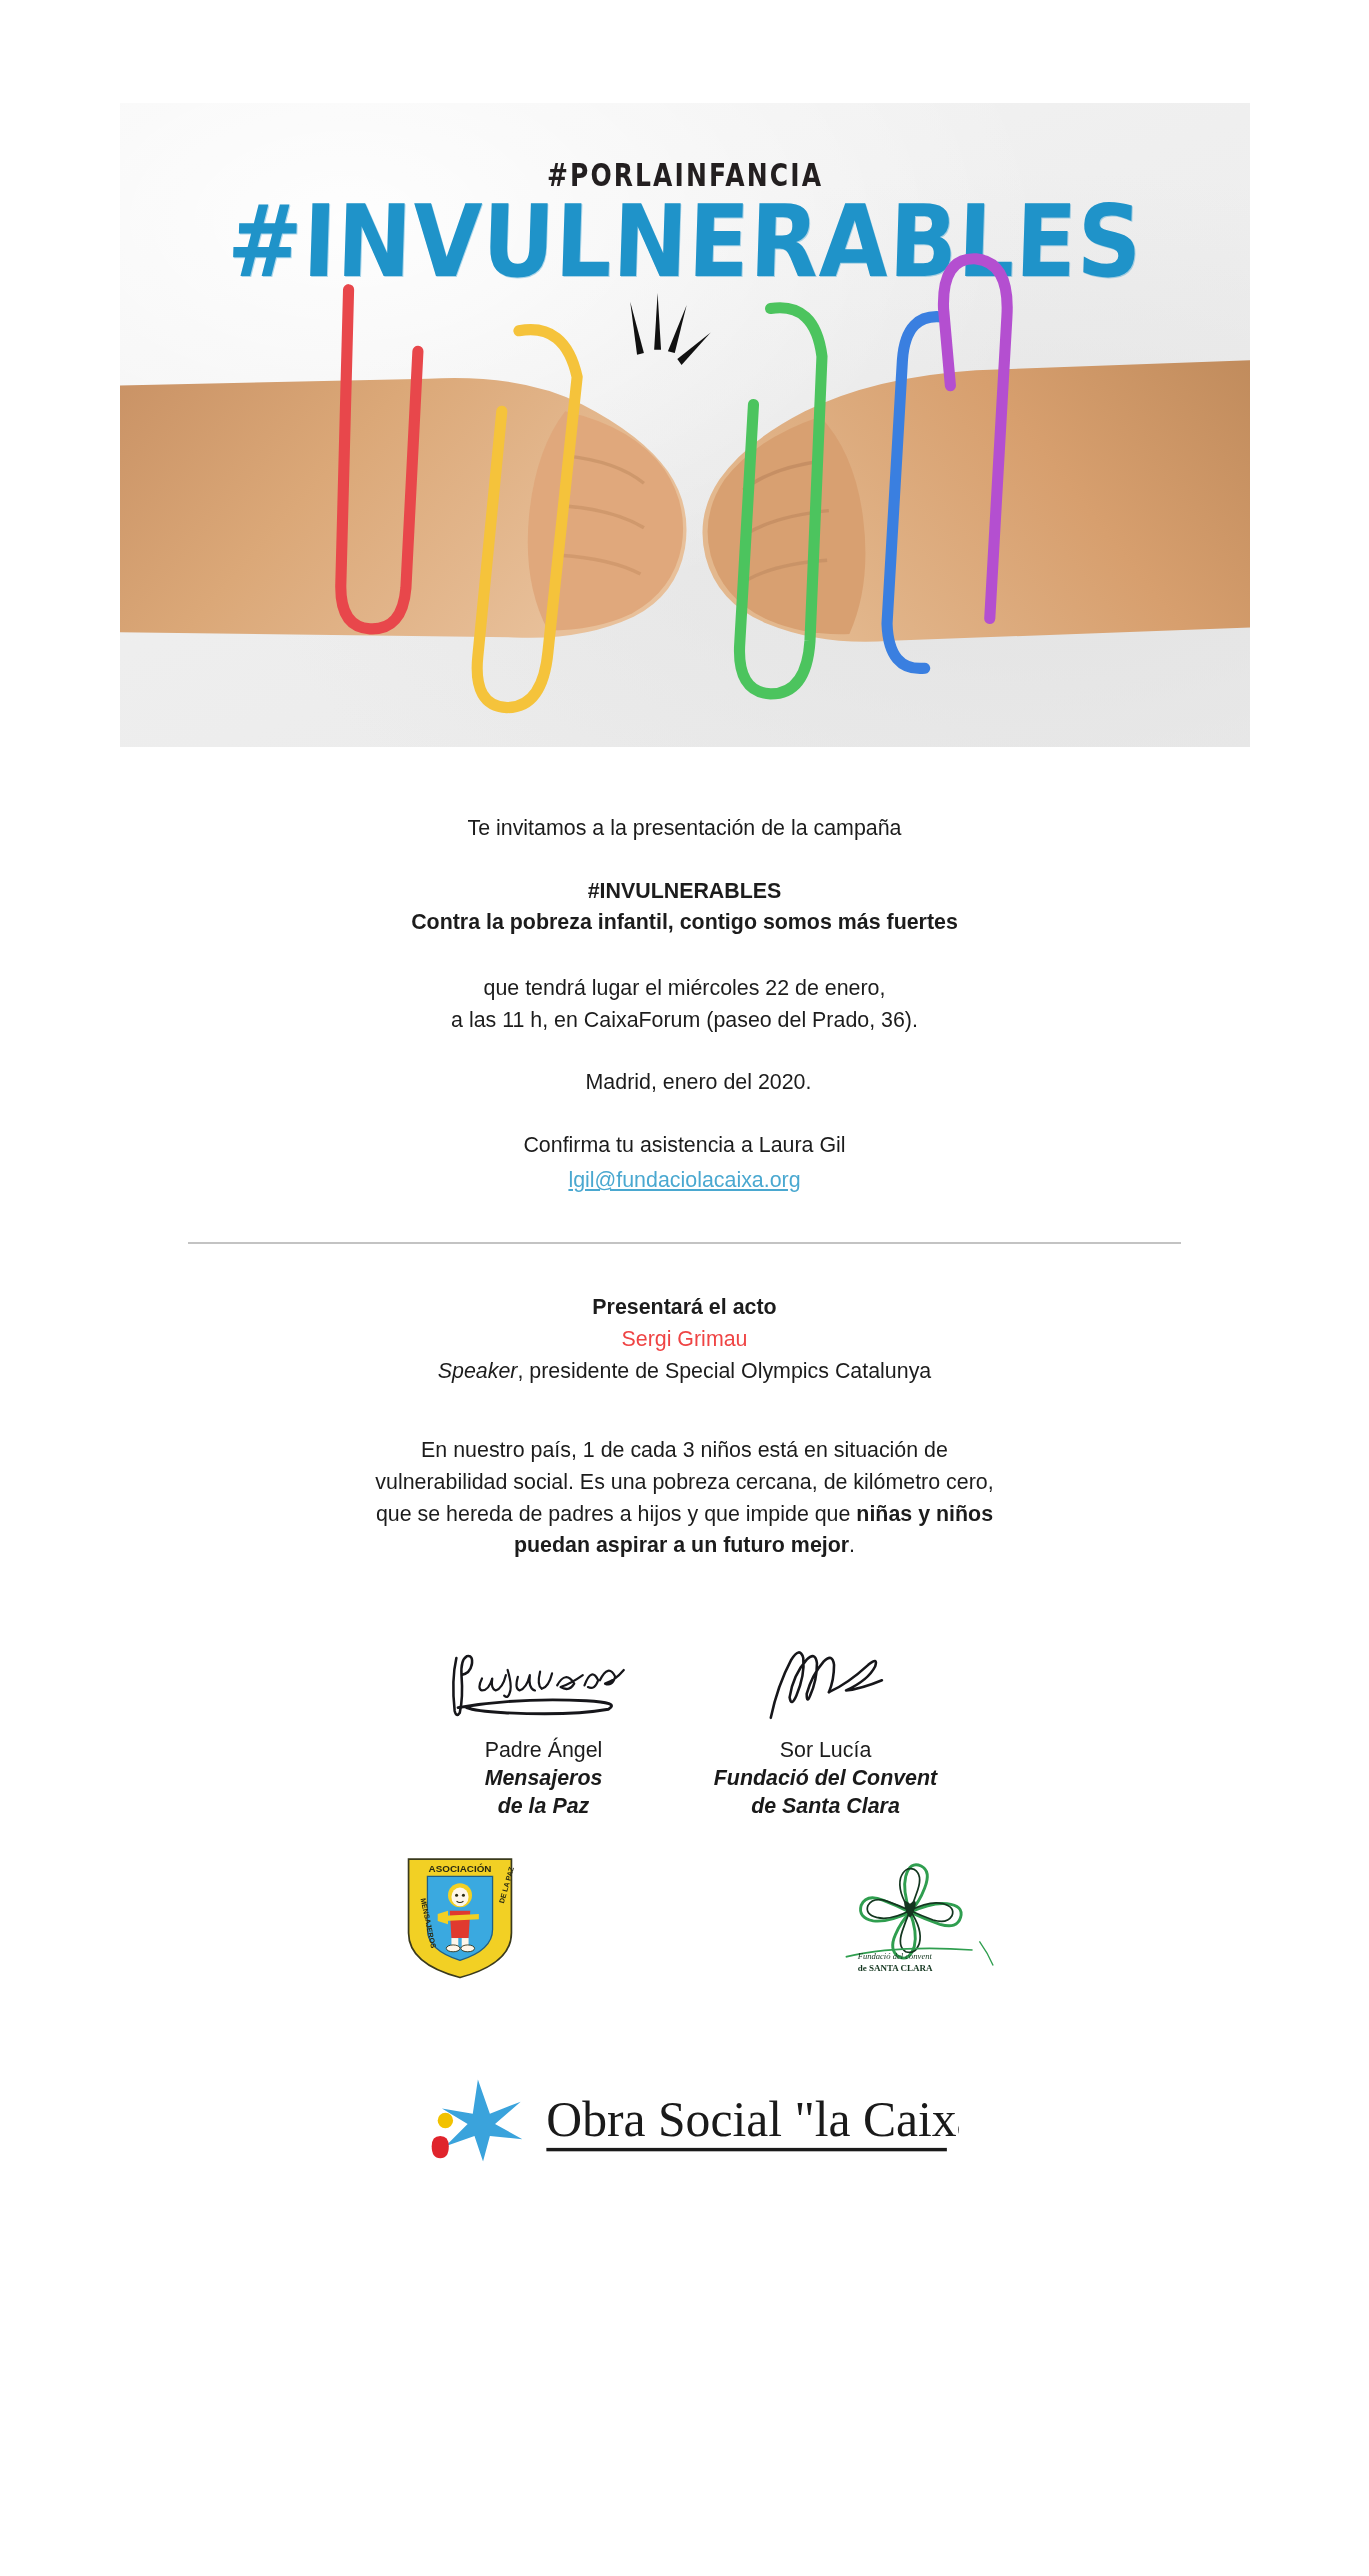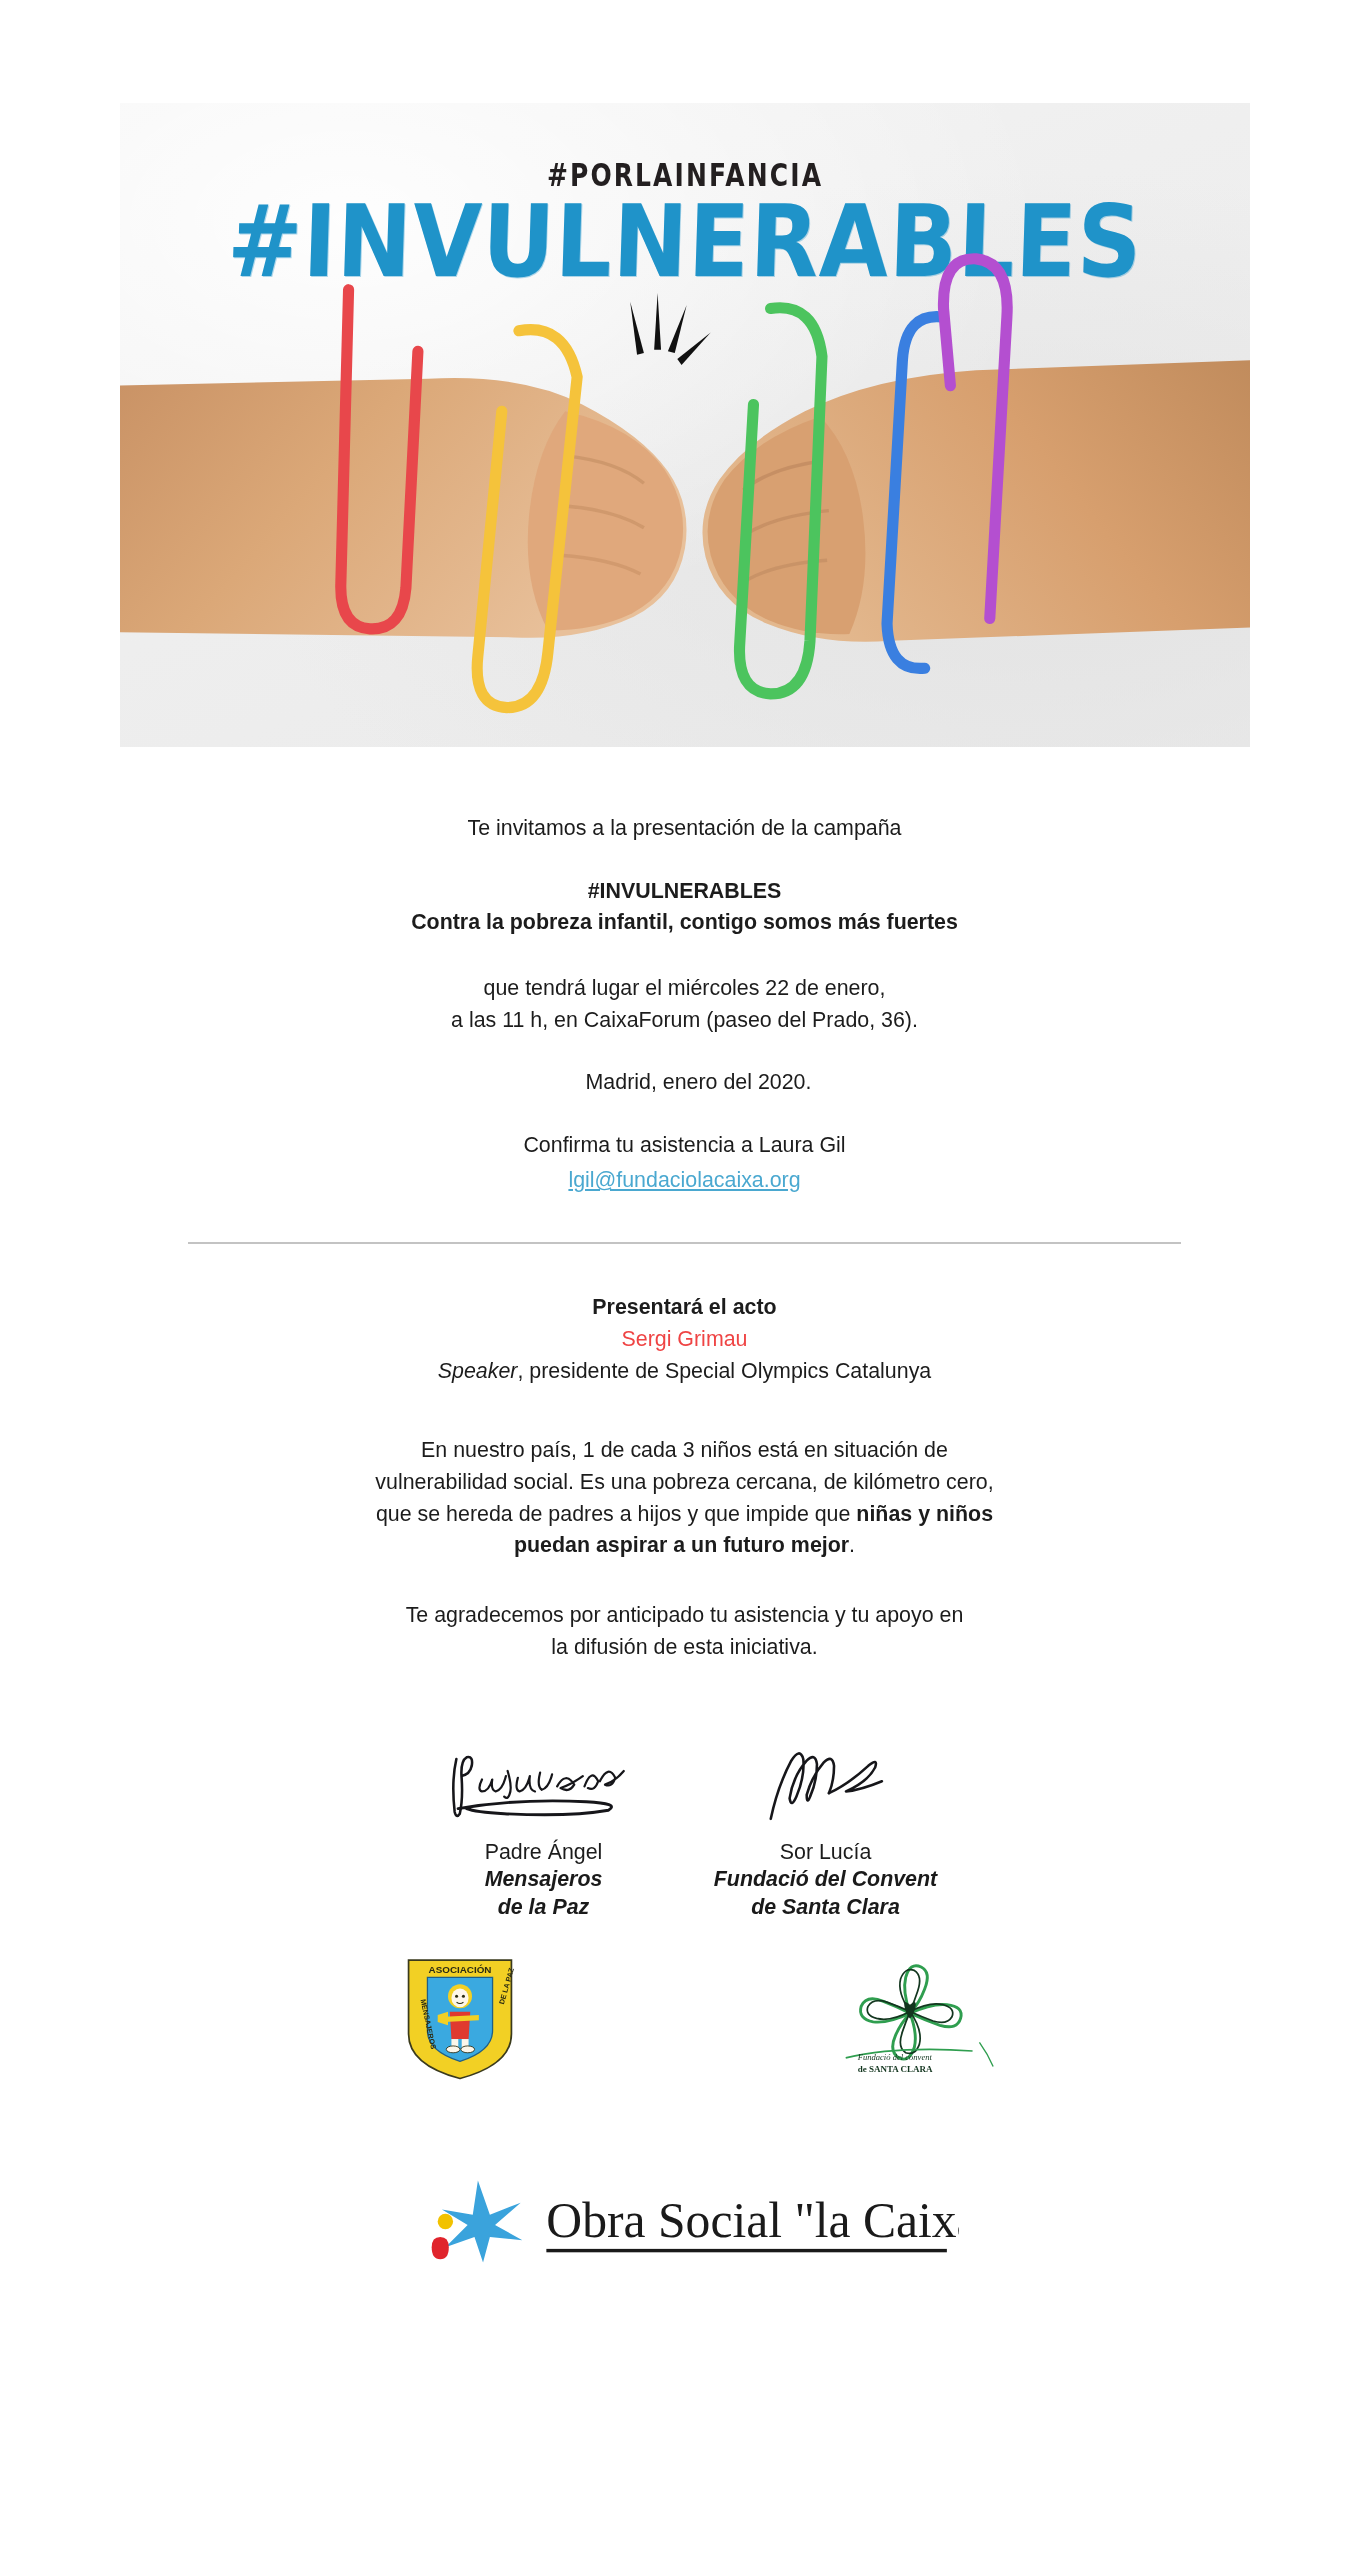"Te agradecemos por anticipado tu" p.block { html: <p>Te agradecemos por anticipado tu asistencia y tu apoyo en la difusión de esta iniciativa.</p> -> none }
